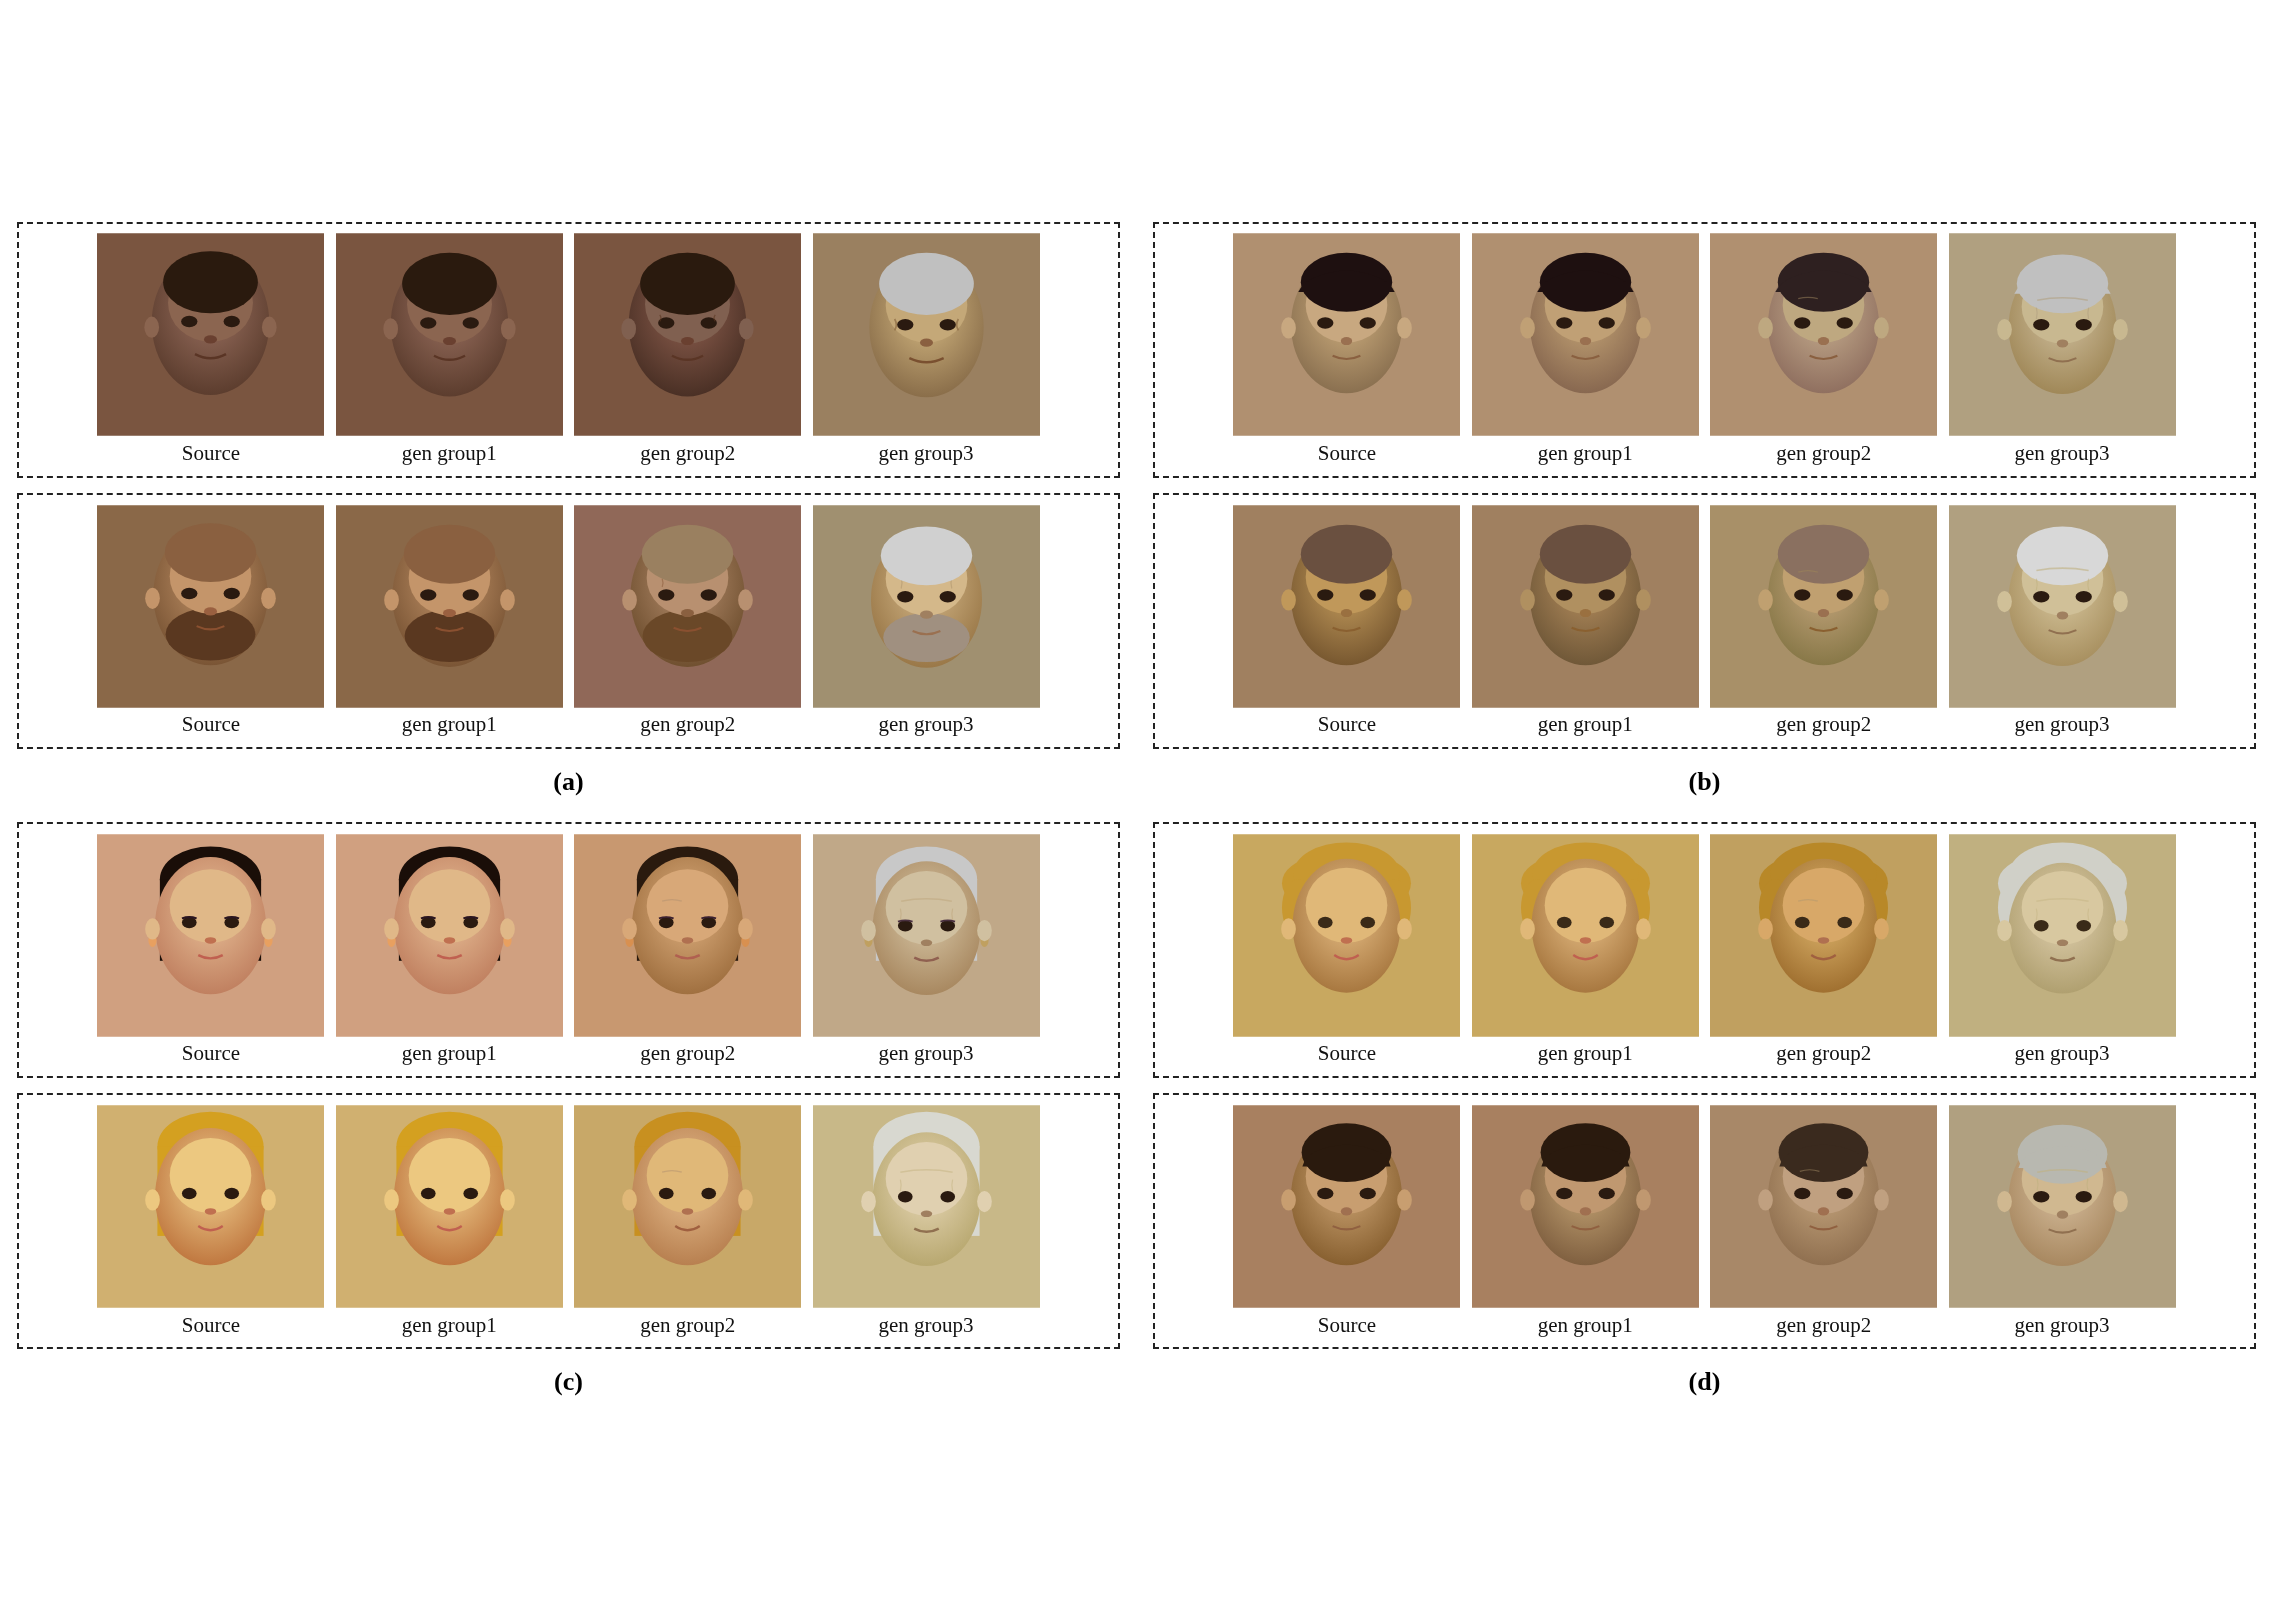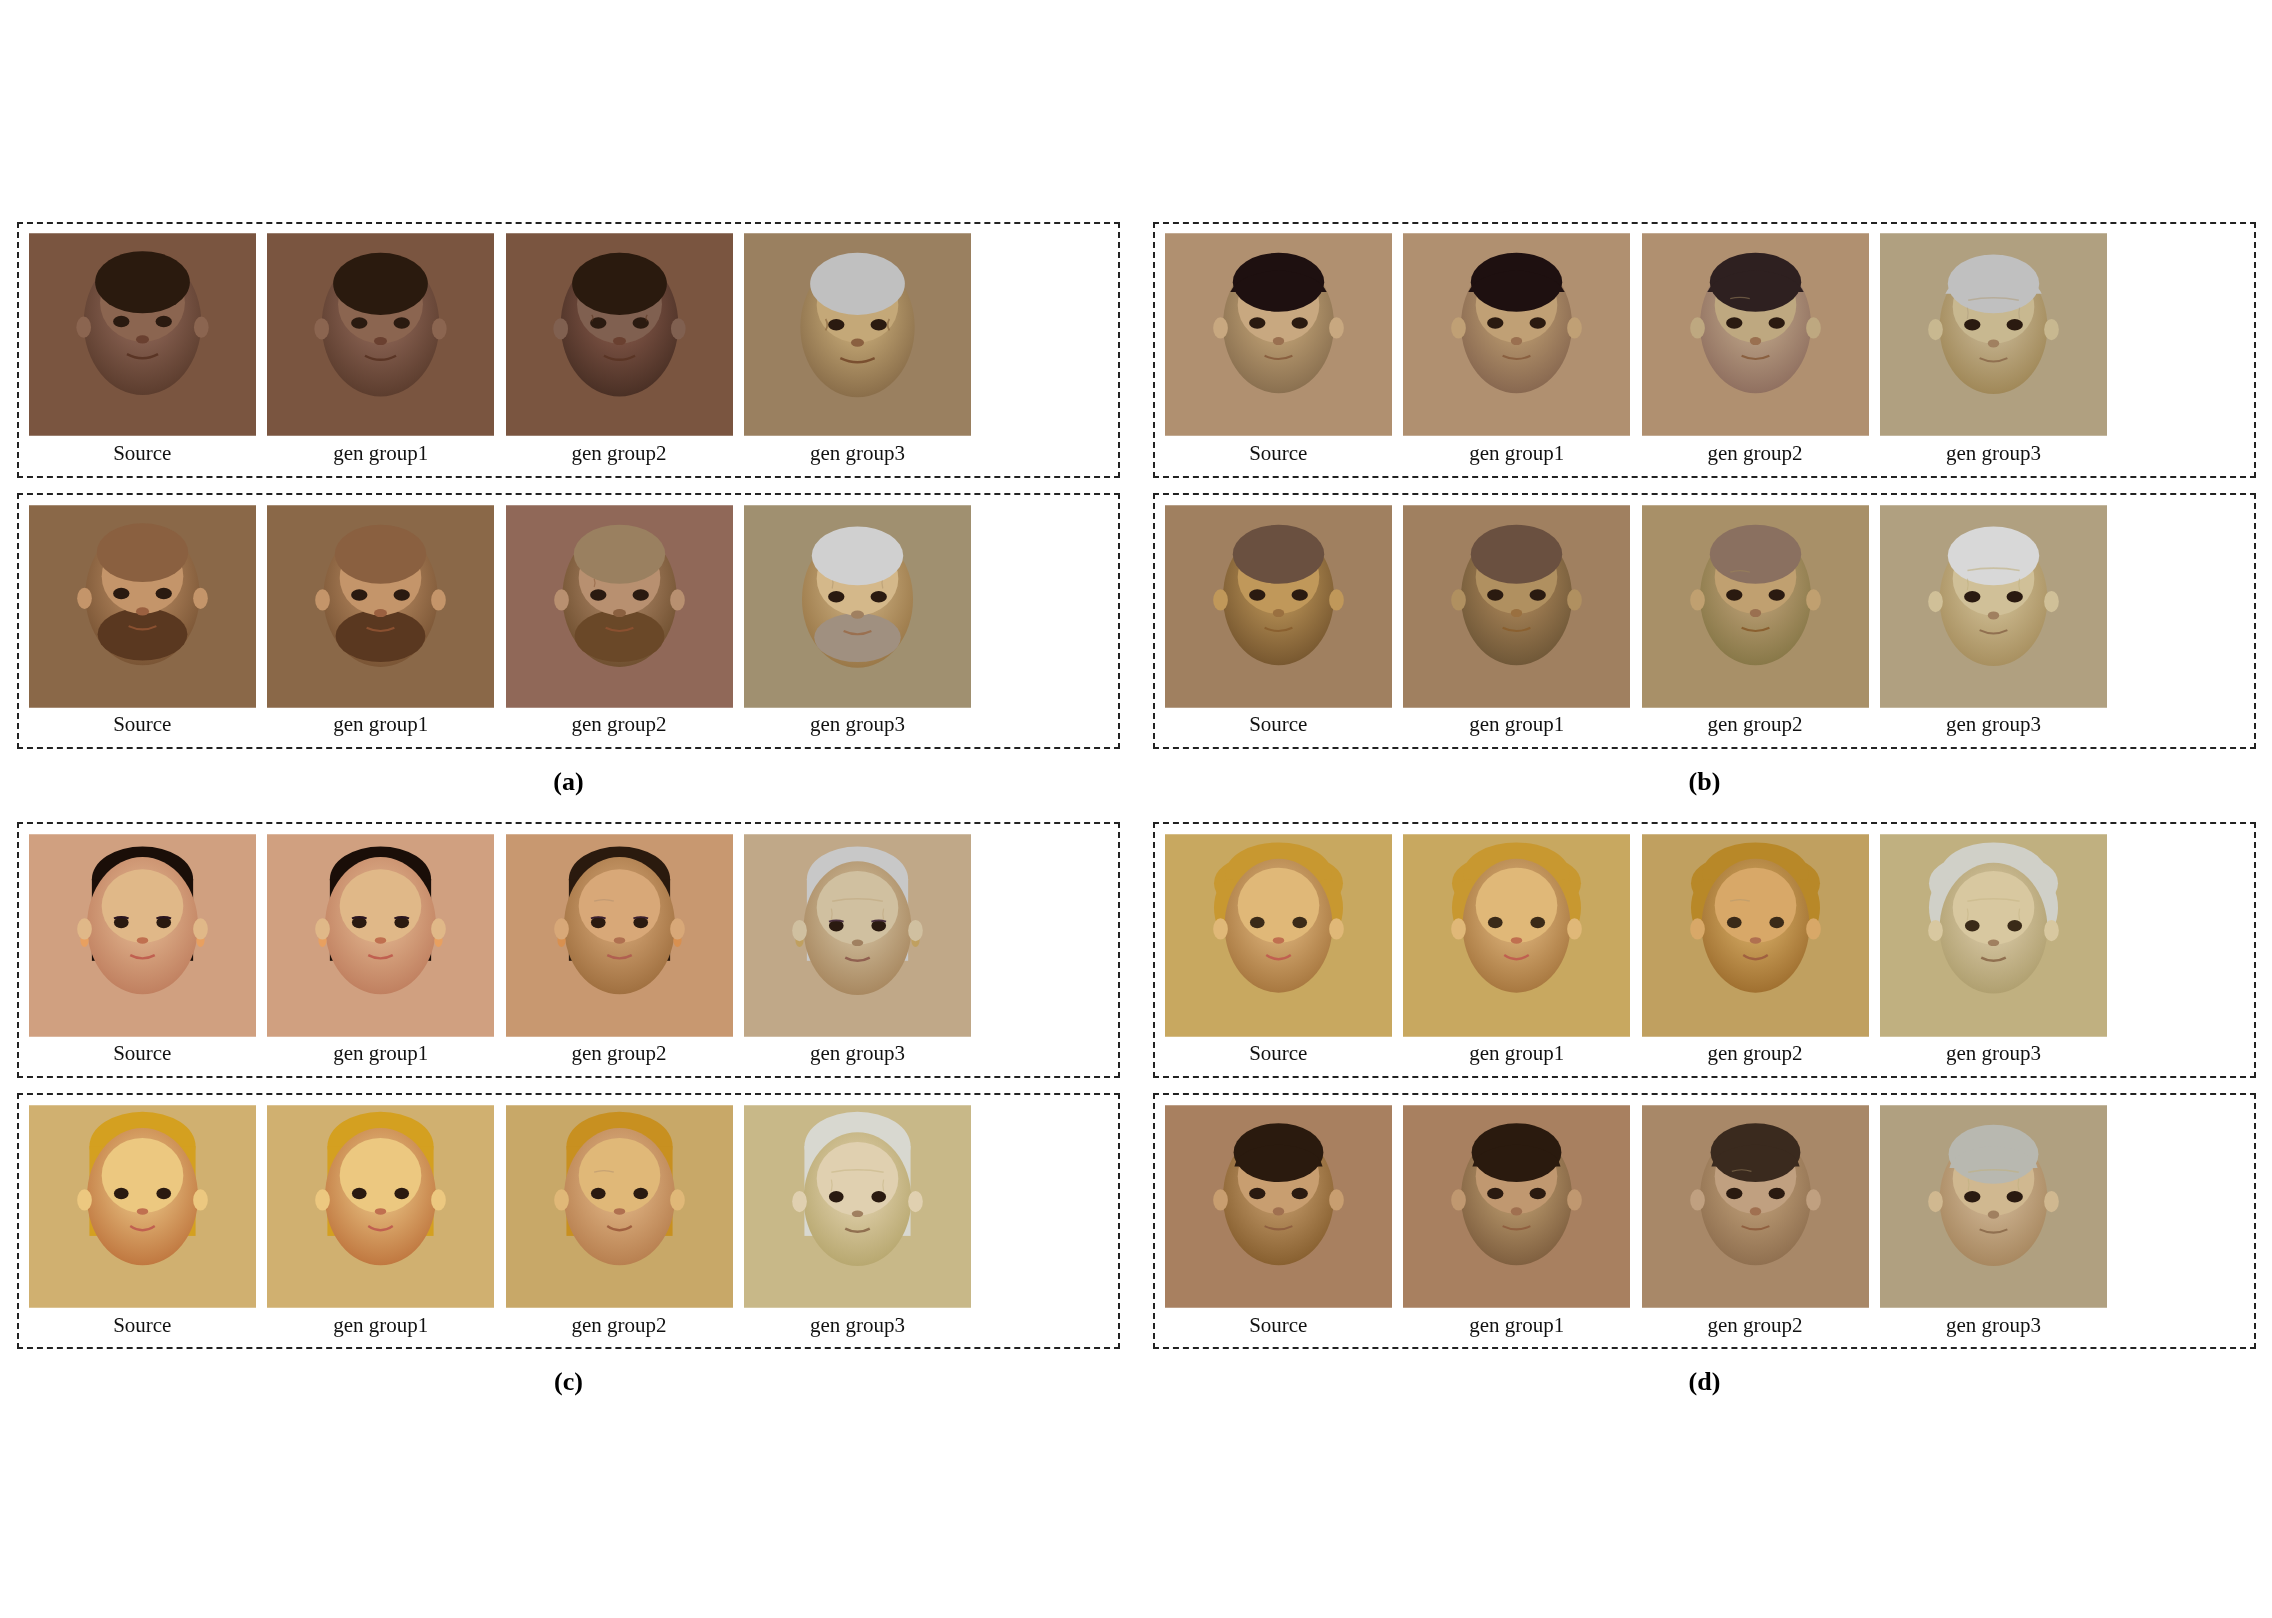"Source" .image-group { justify-content: flex-start -> center }
